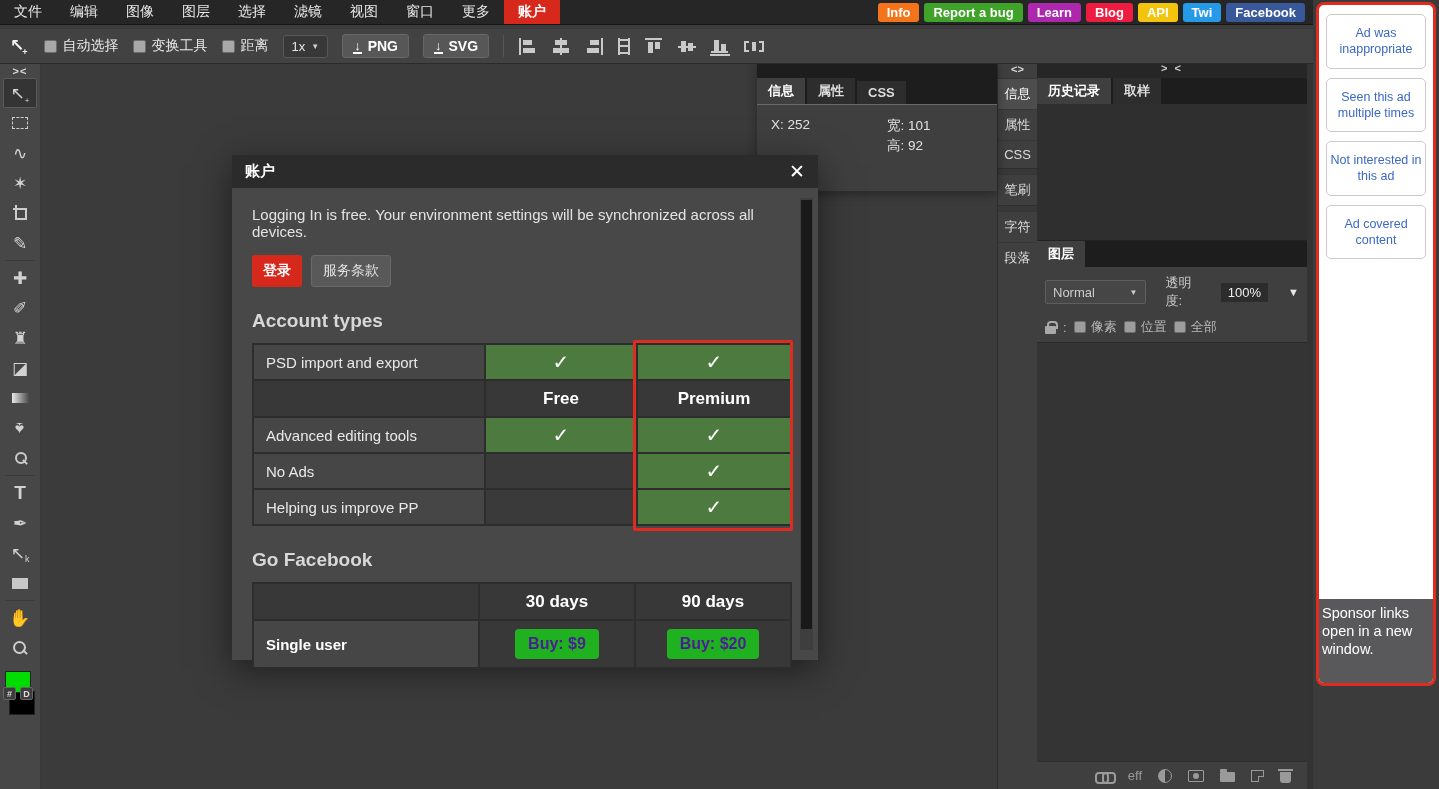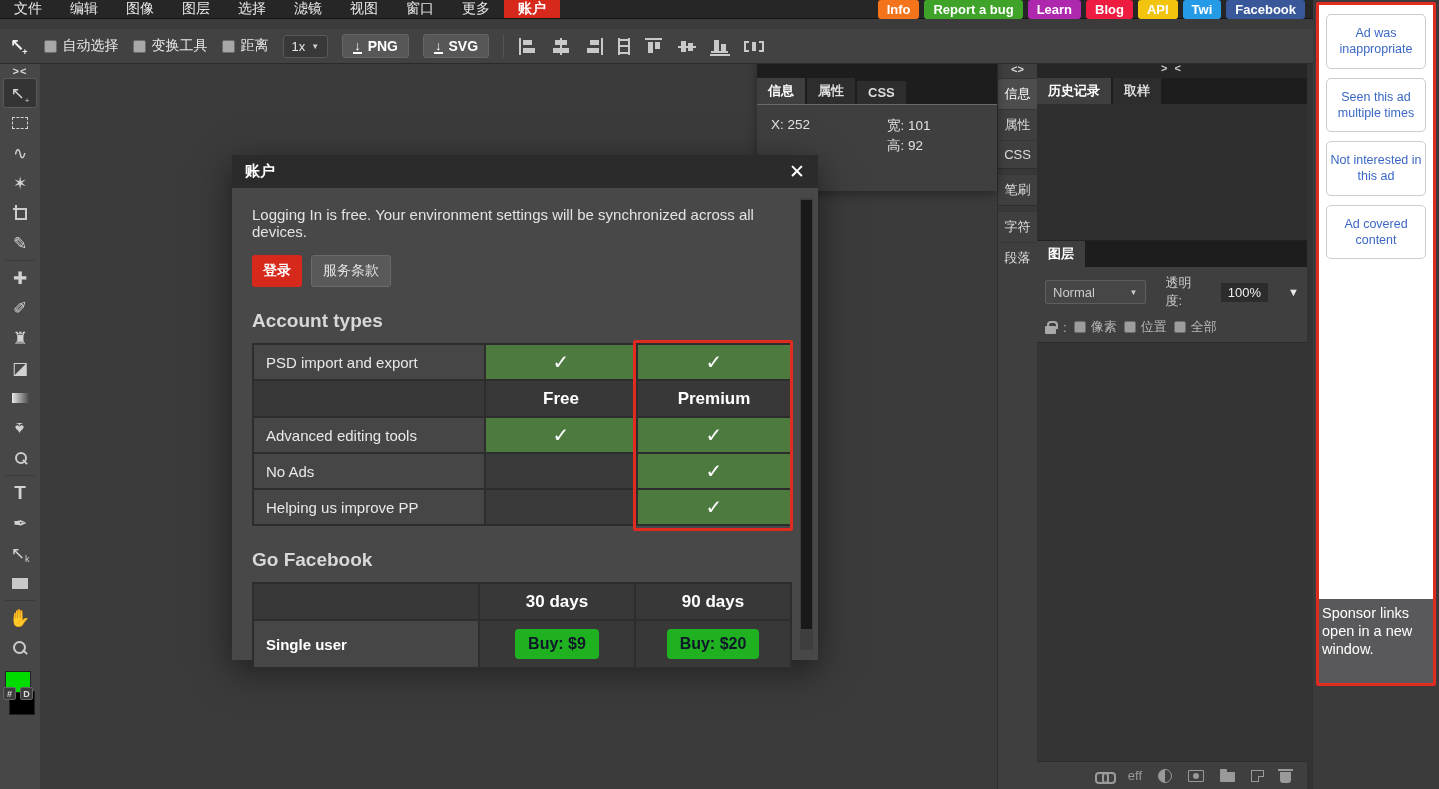"文件" .menubar { height: 19px -> 25px }
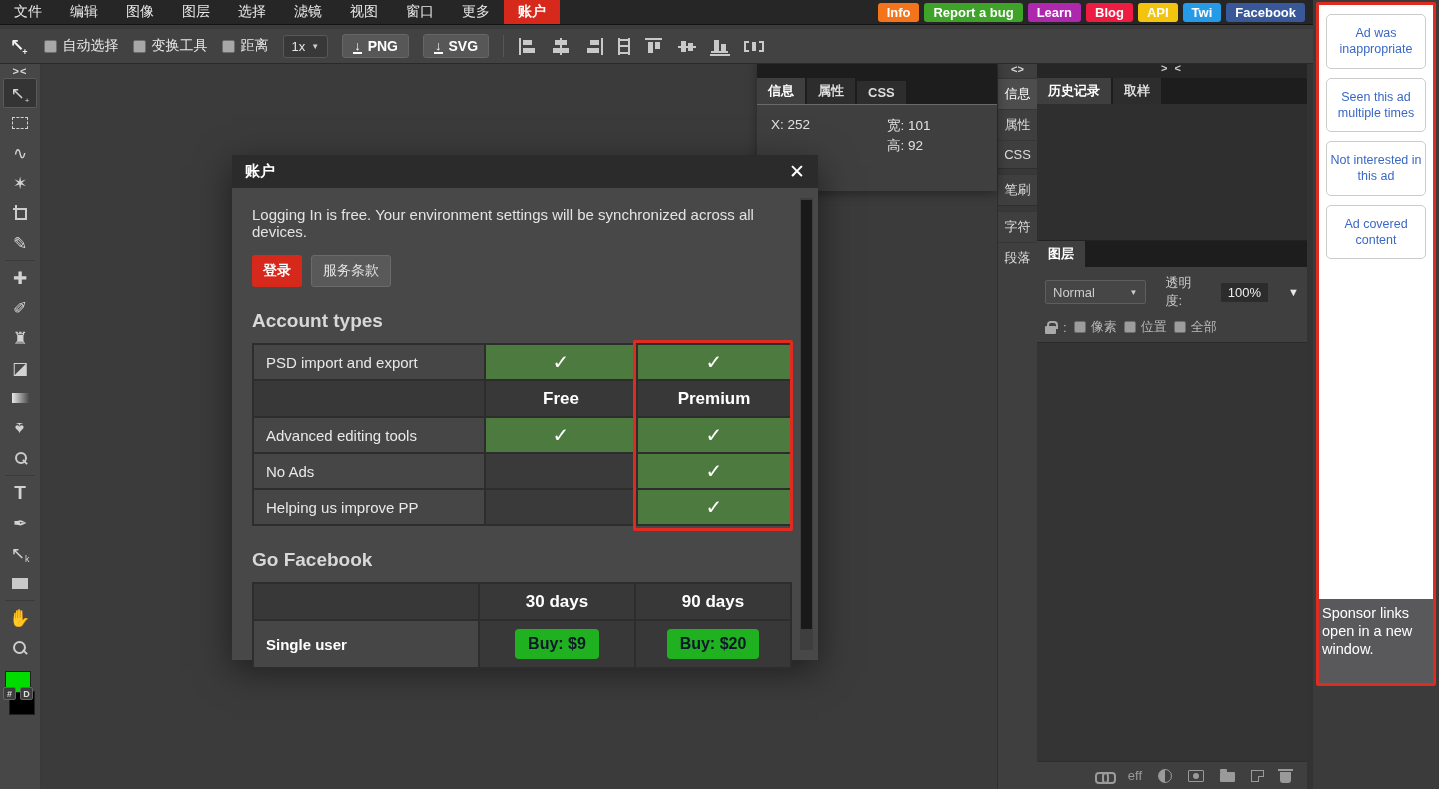"Ad was inappropriate" .adpanel { border-radius: 2px -> 8px }
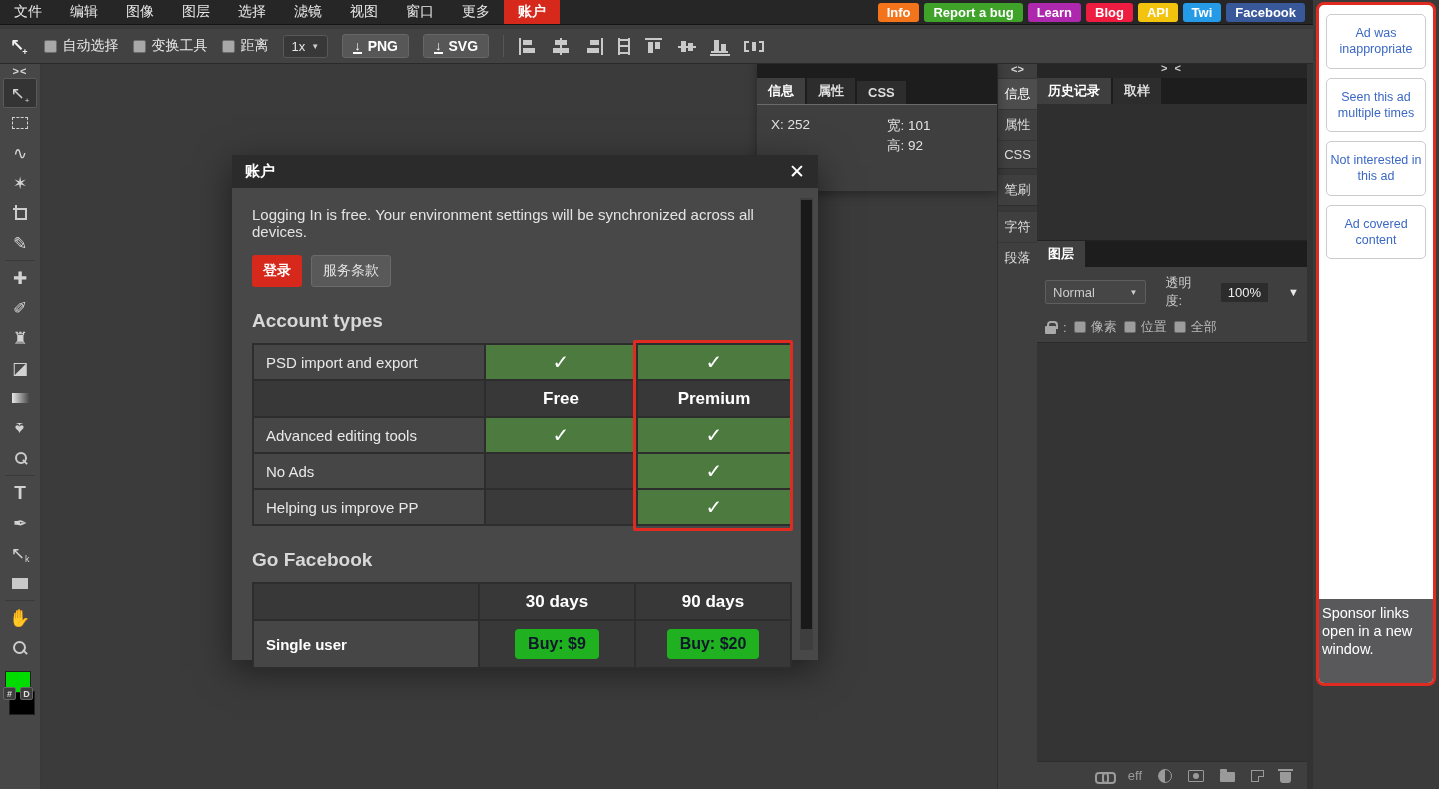"Buy: $9" .buy { color: #0f172a -> #4c1d95 }
